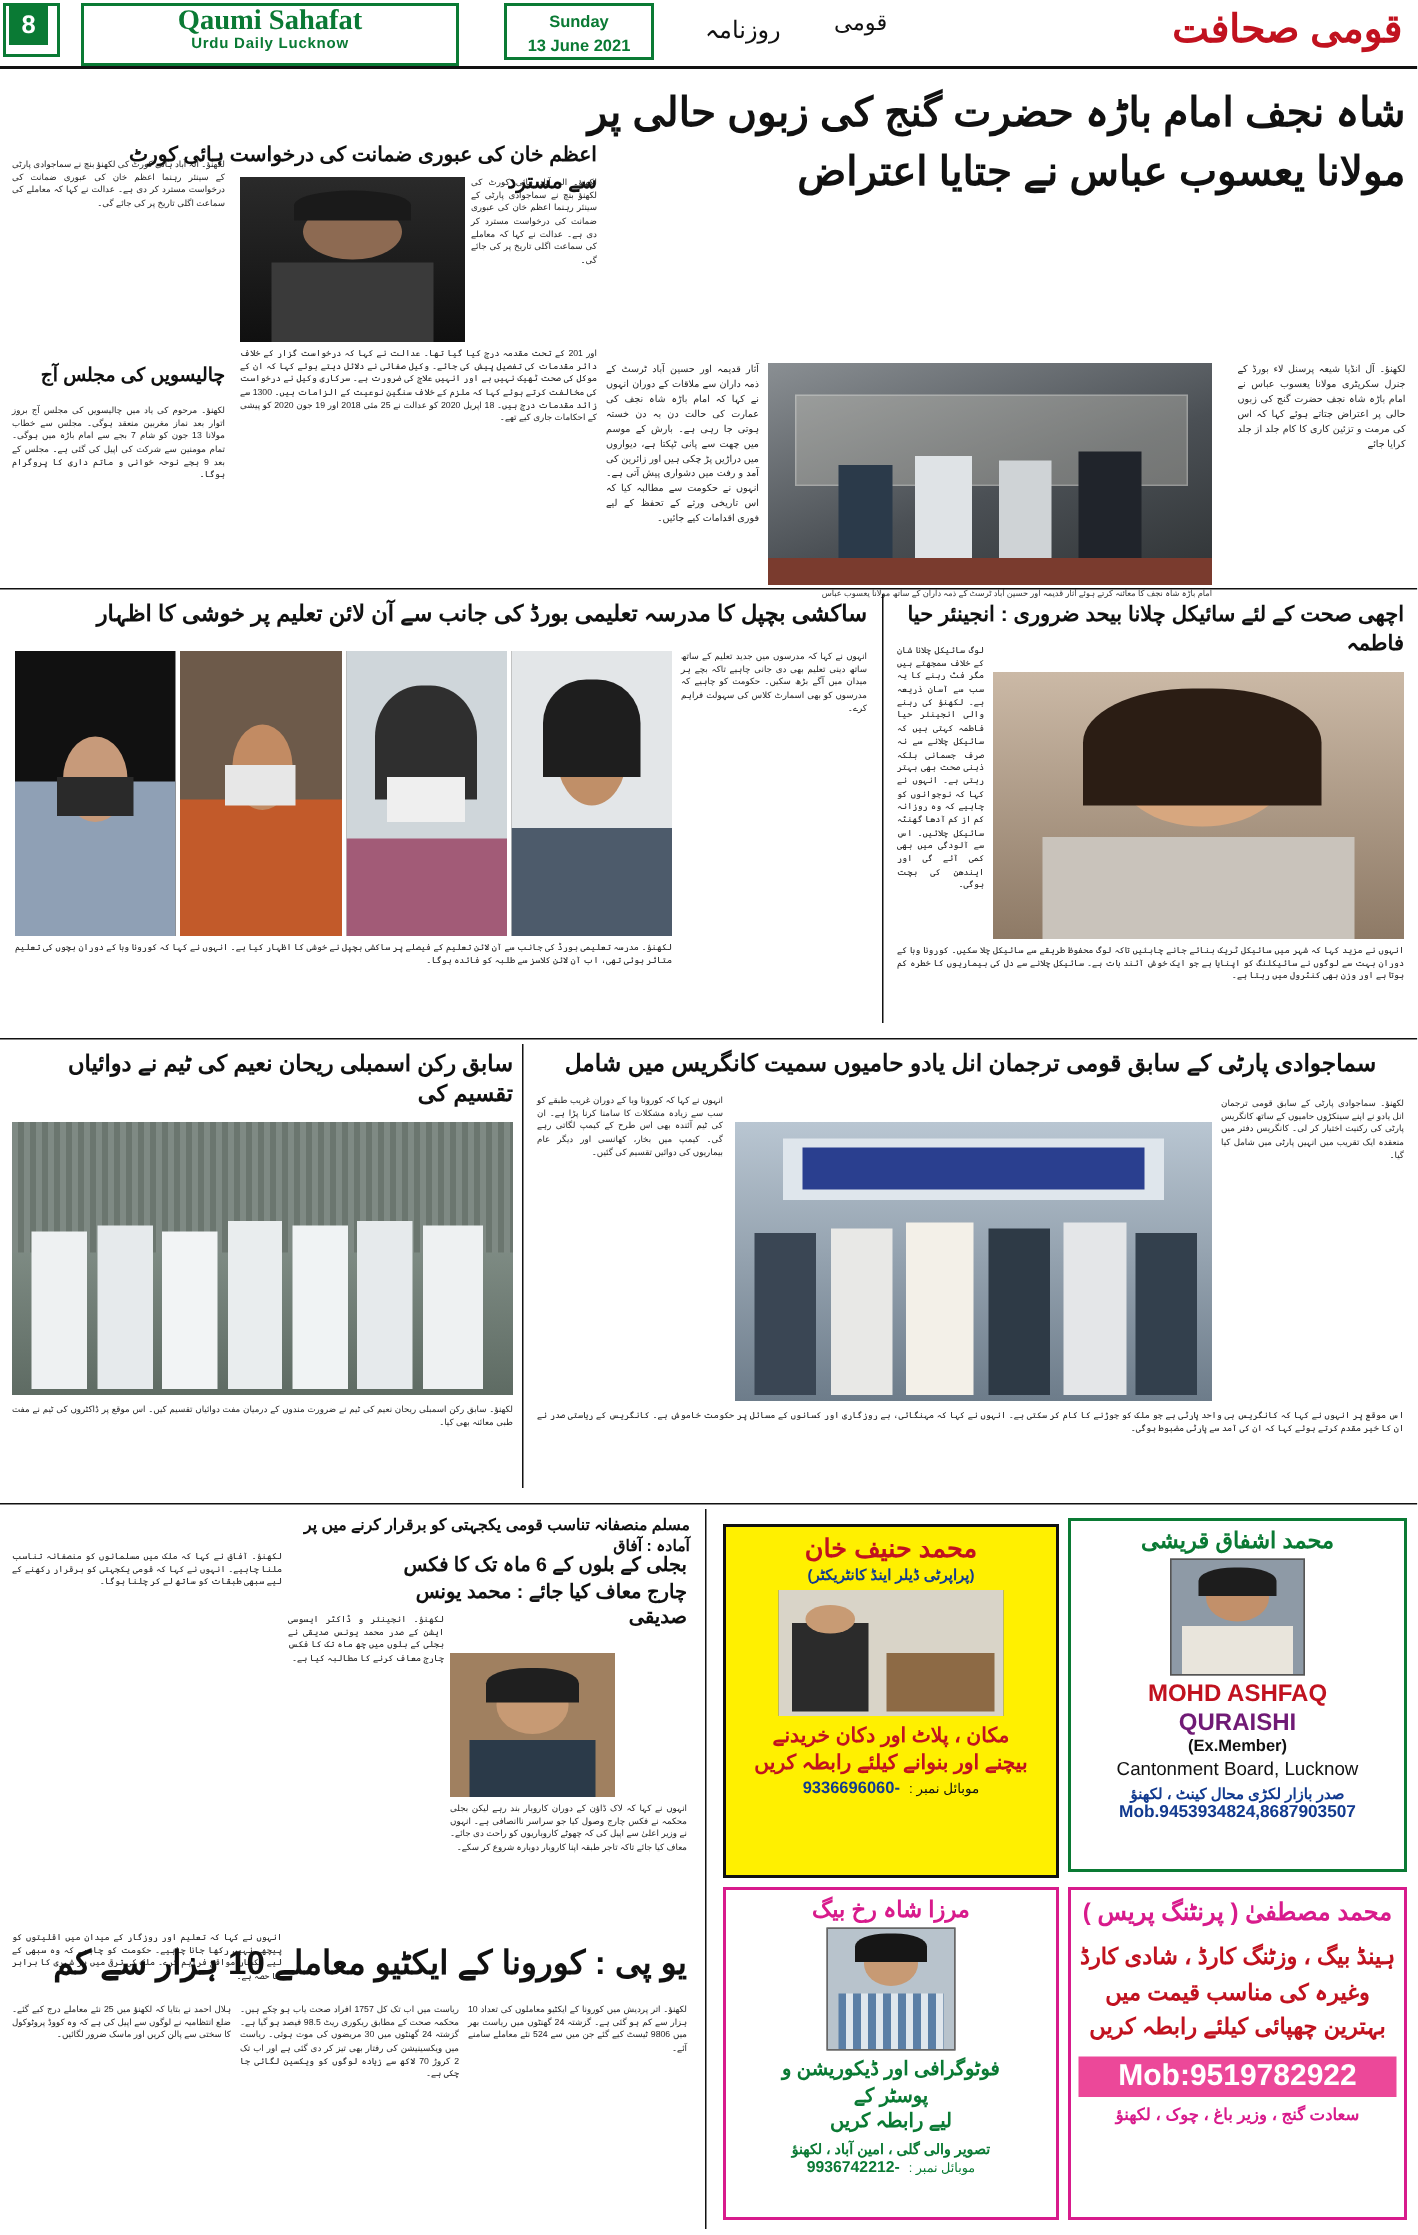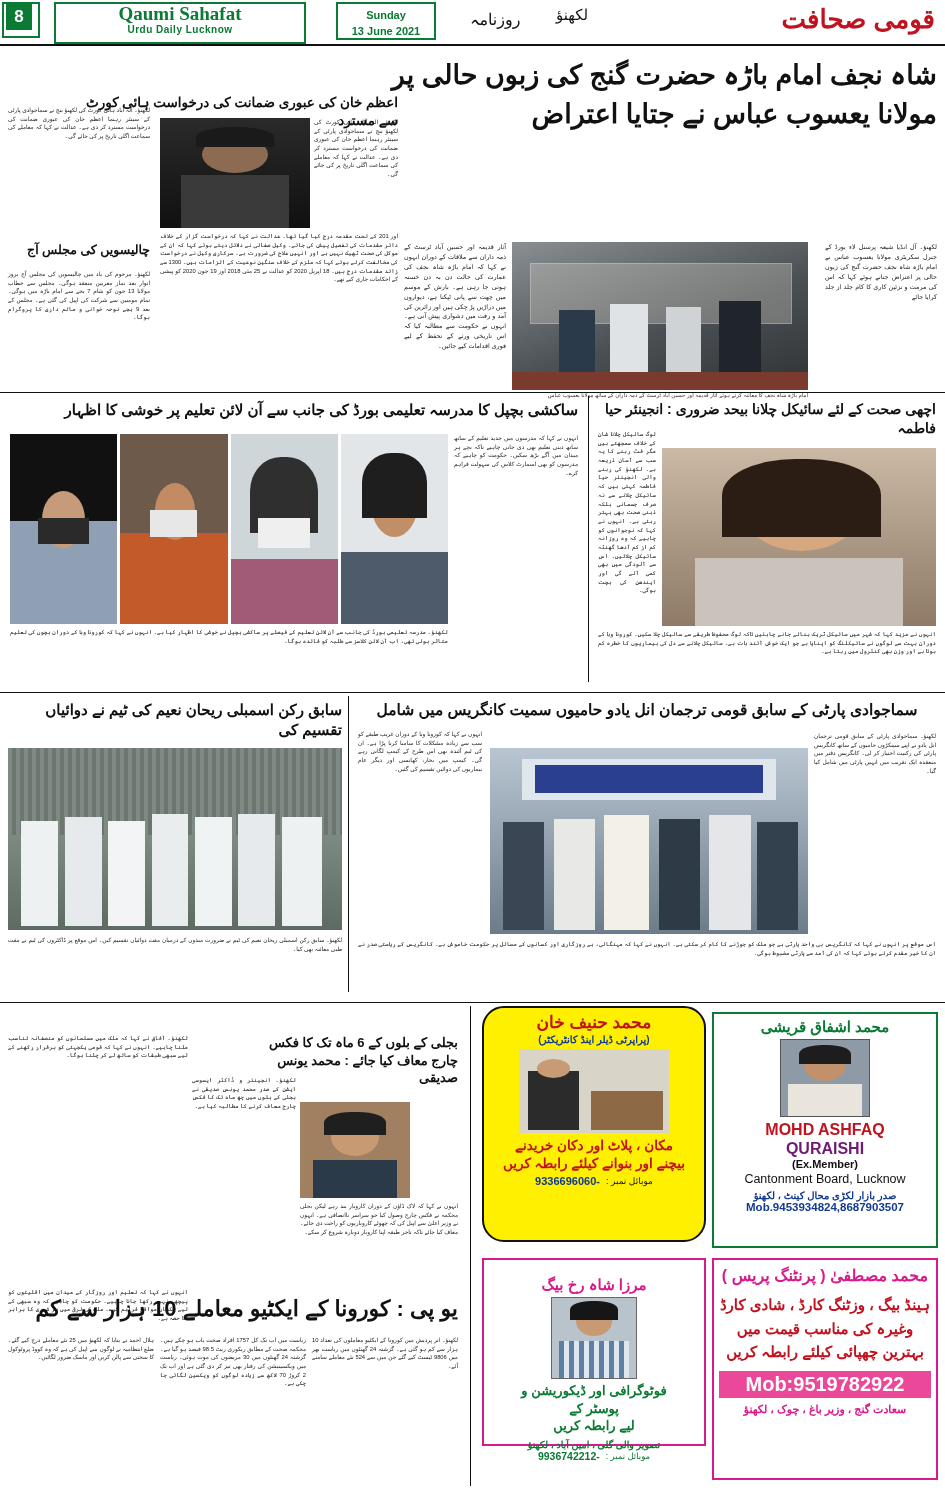"لکھنؤ" div.mast-ur2 { text: لکھنؤ -> قومی }
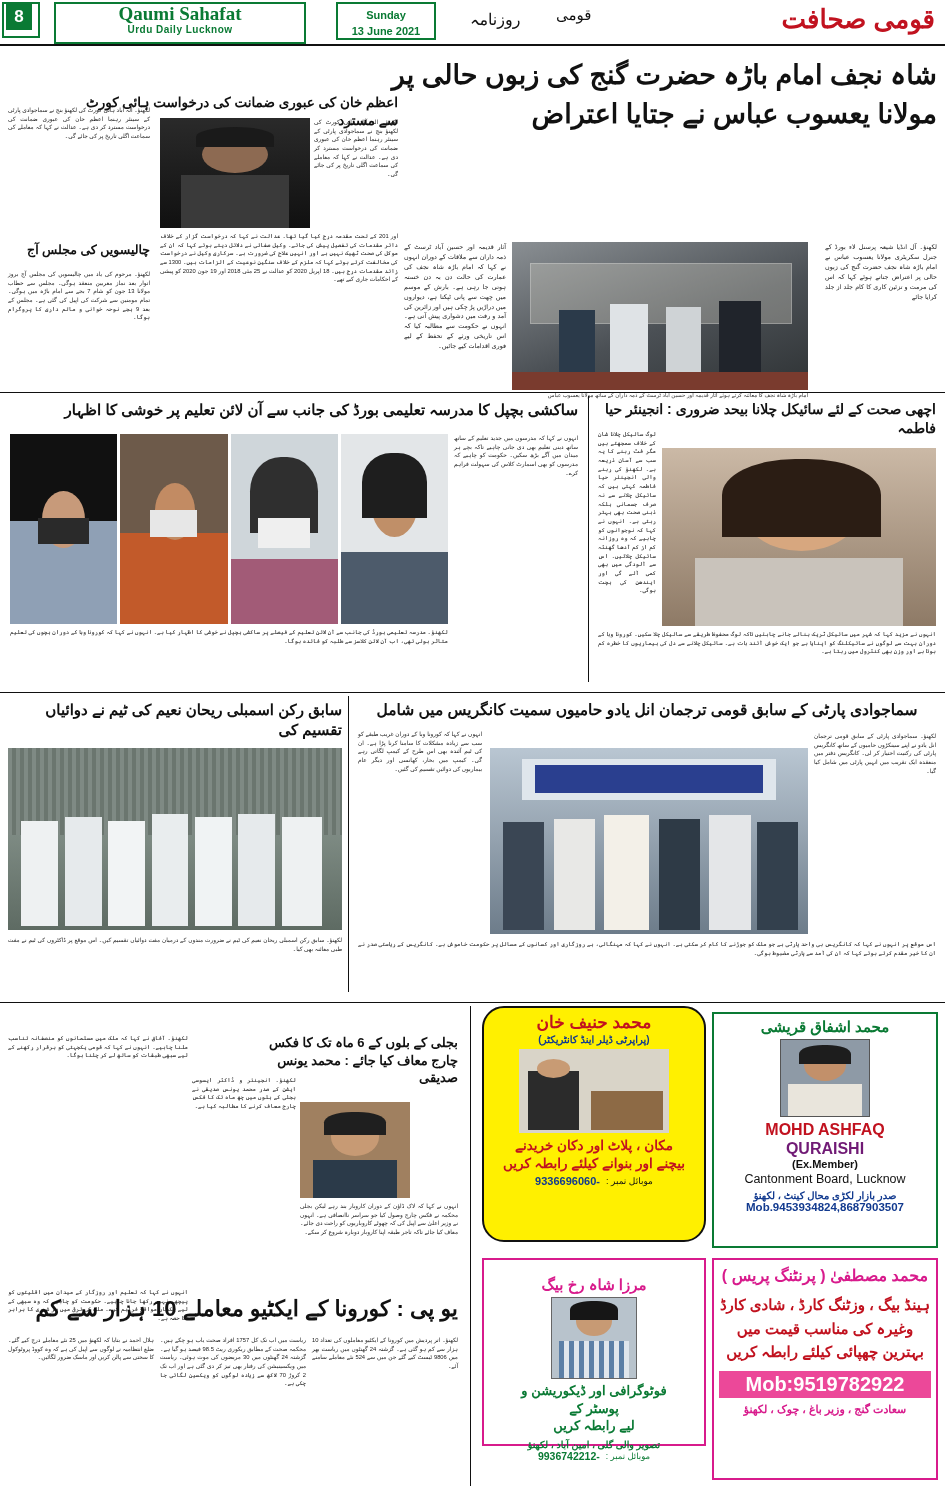"مسلم منصفانہ تناسب قومی یکجہتی" div.hd { html: none -> <div>مسلم منصفانہ تناسب قومی یکجہتی کو برقرار کرنے میں پر آمادہ : آفاق</div> }
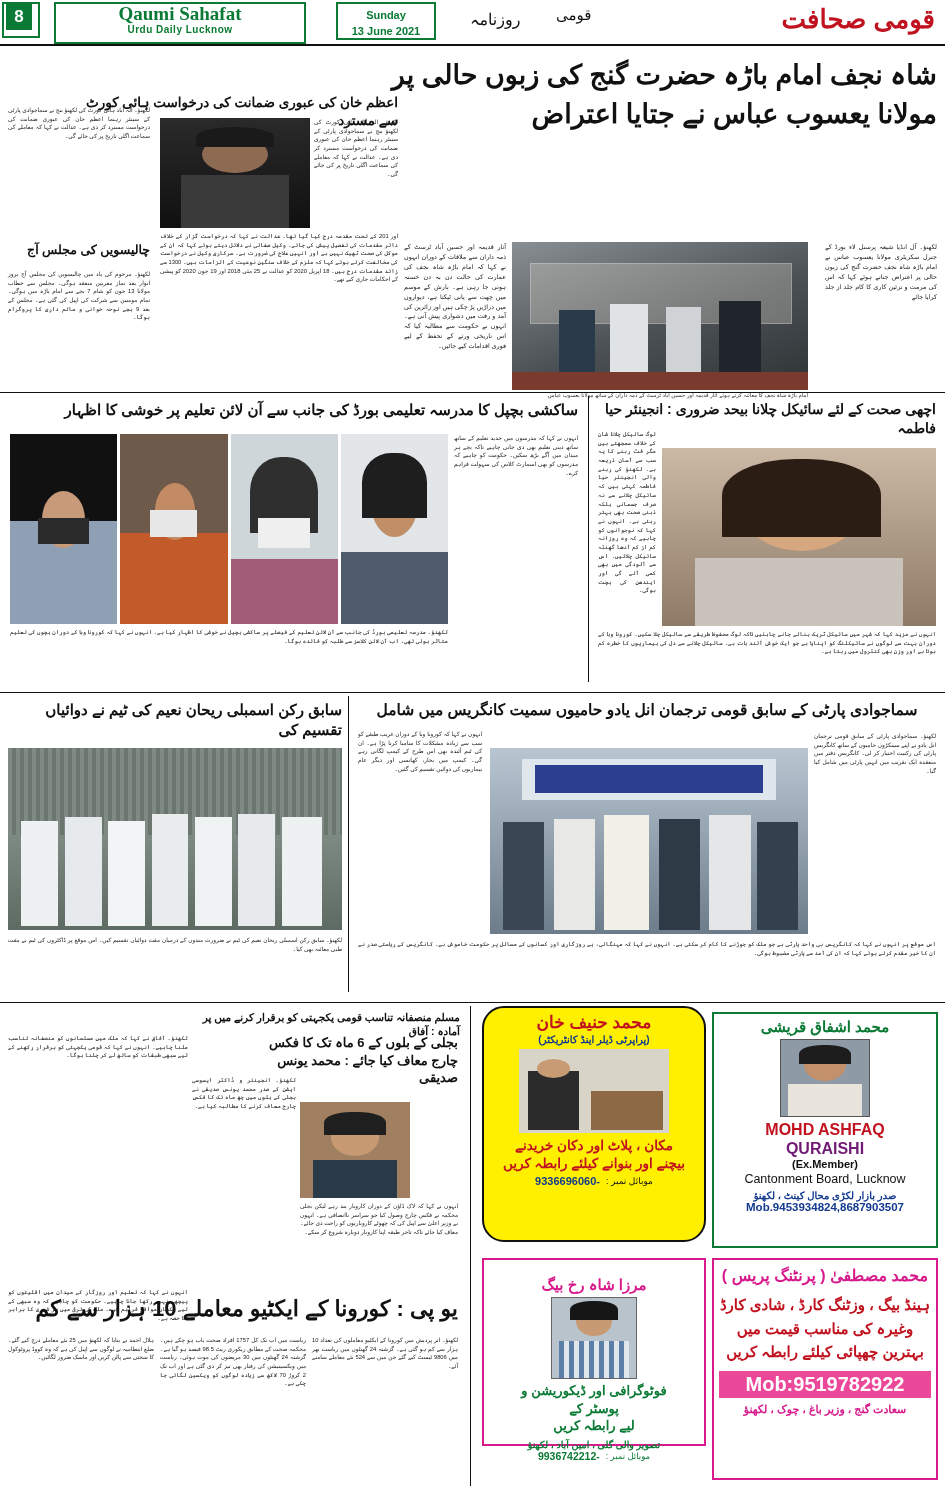"محمد حنیف خان" div.ad { border-radius: 22px -> none; top: 0 -> 10px }
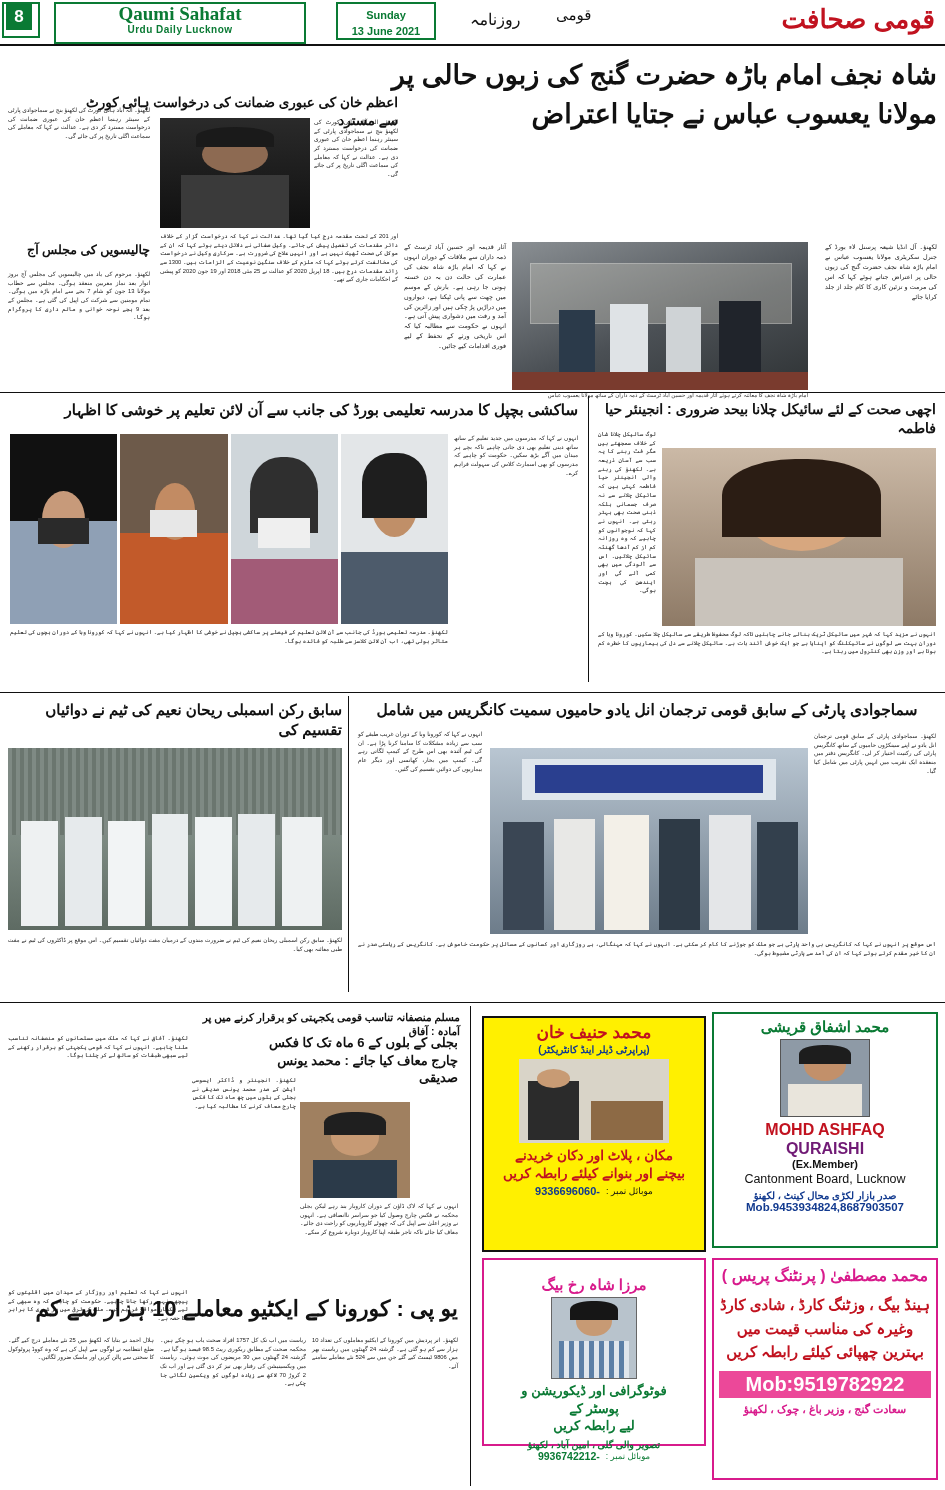"مرزا شاہ رخ بیگ" div.ad { height: 188px -> 222px; padding: 16px -> 4px }
